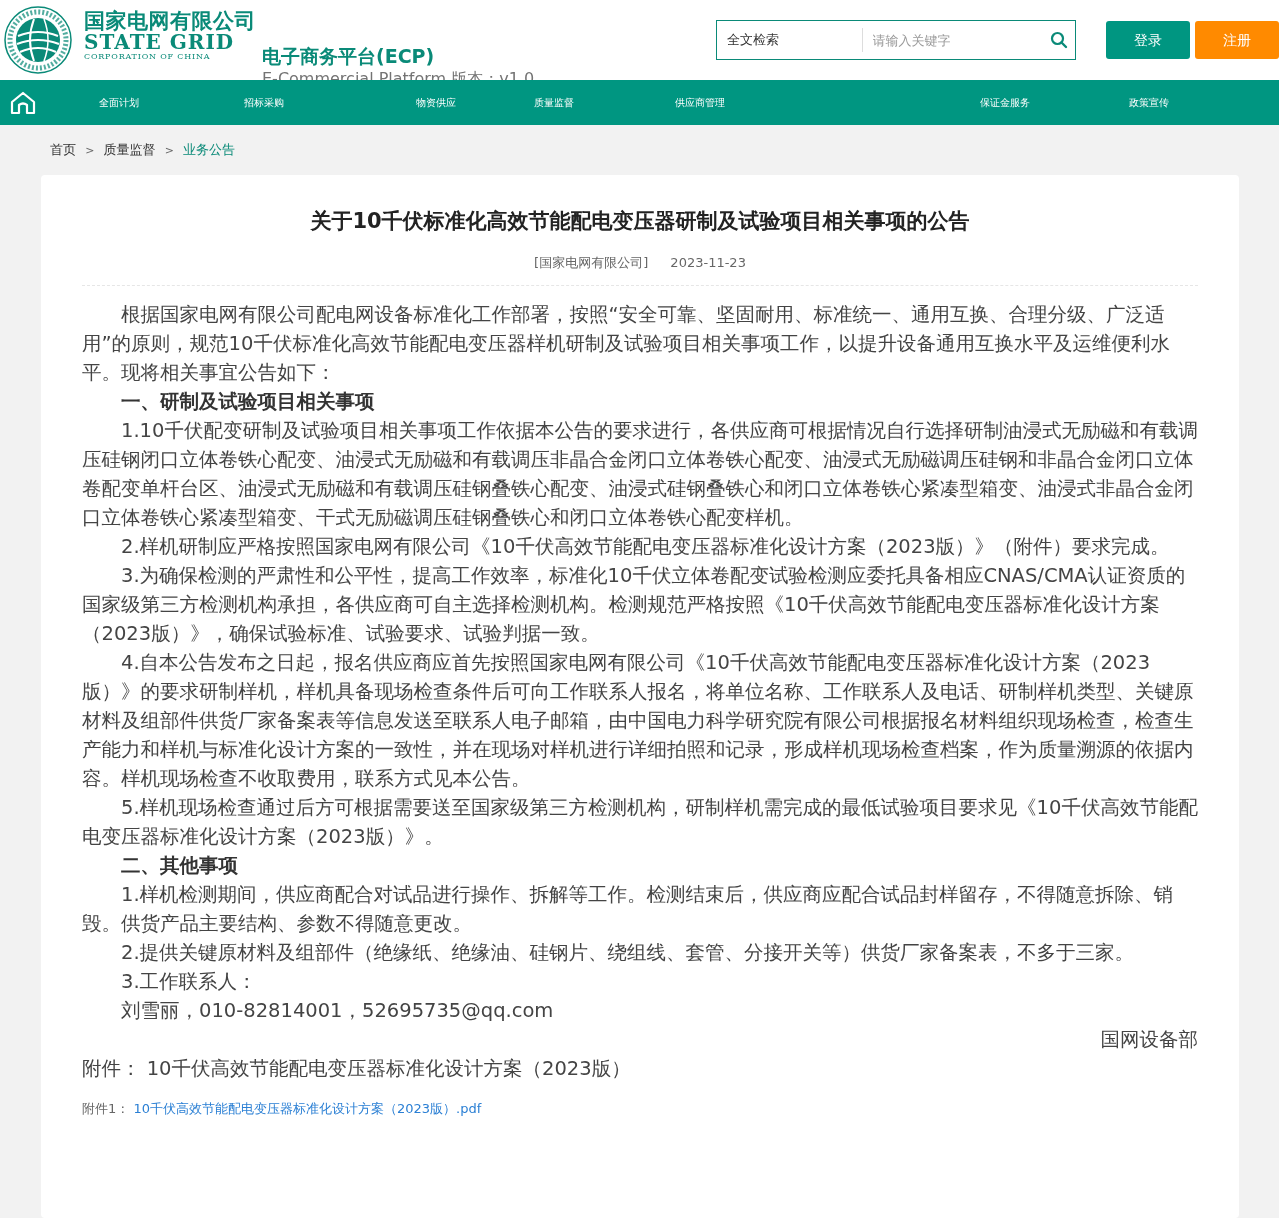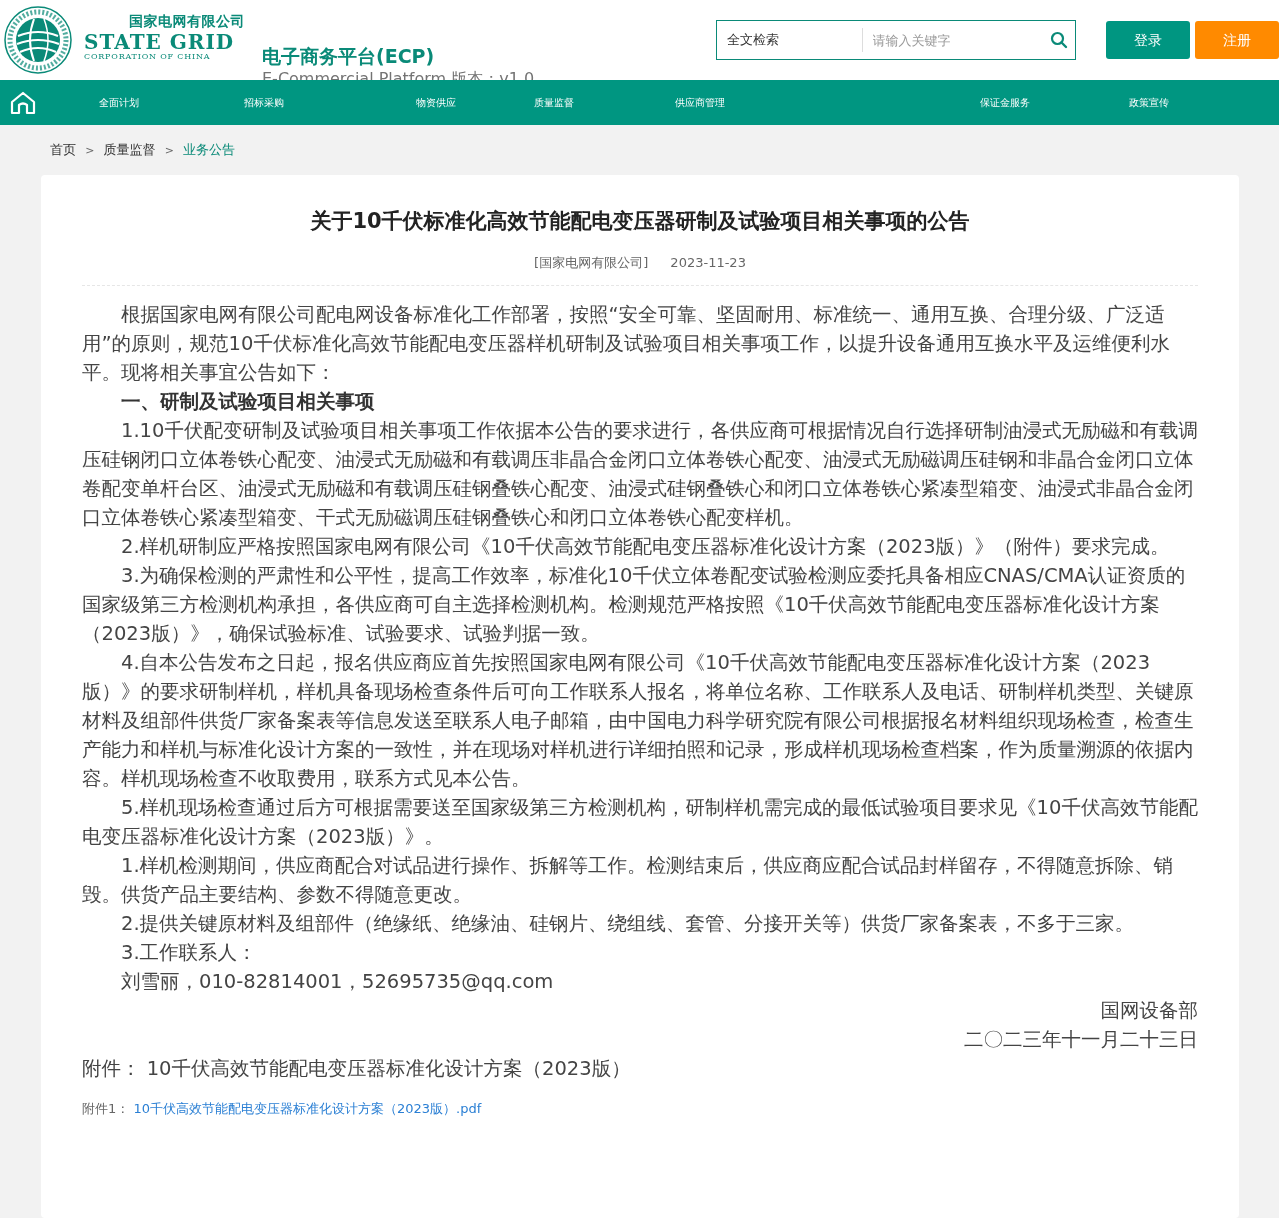"国家电网有限公司" .logo-cn { font-size: 14px -> 21px; margin-left: 45px -> none }
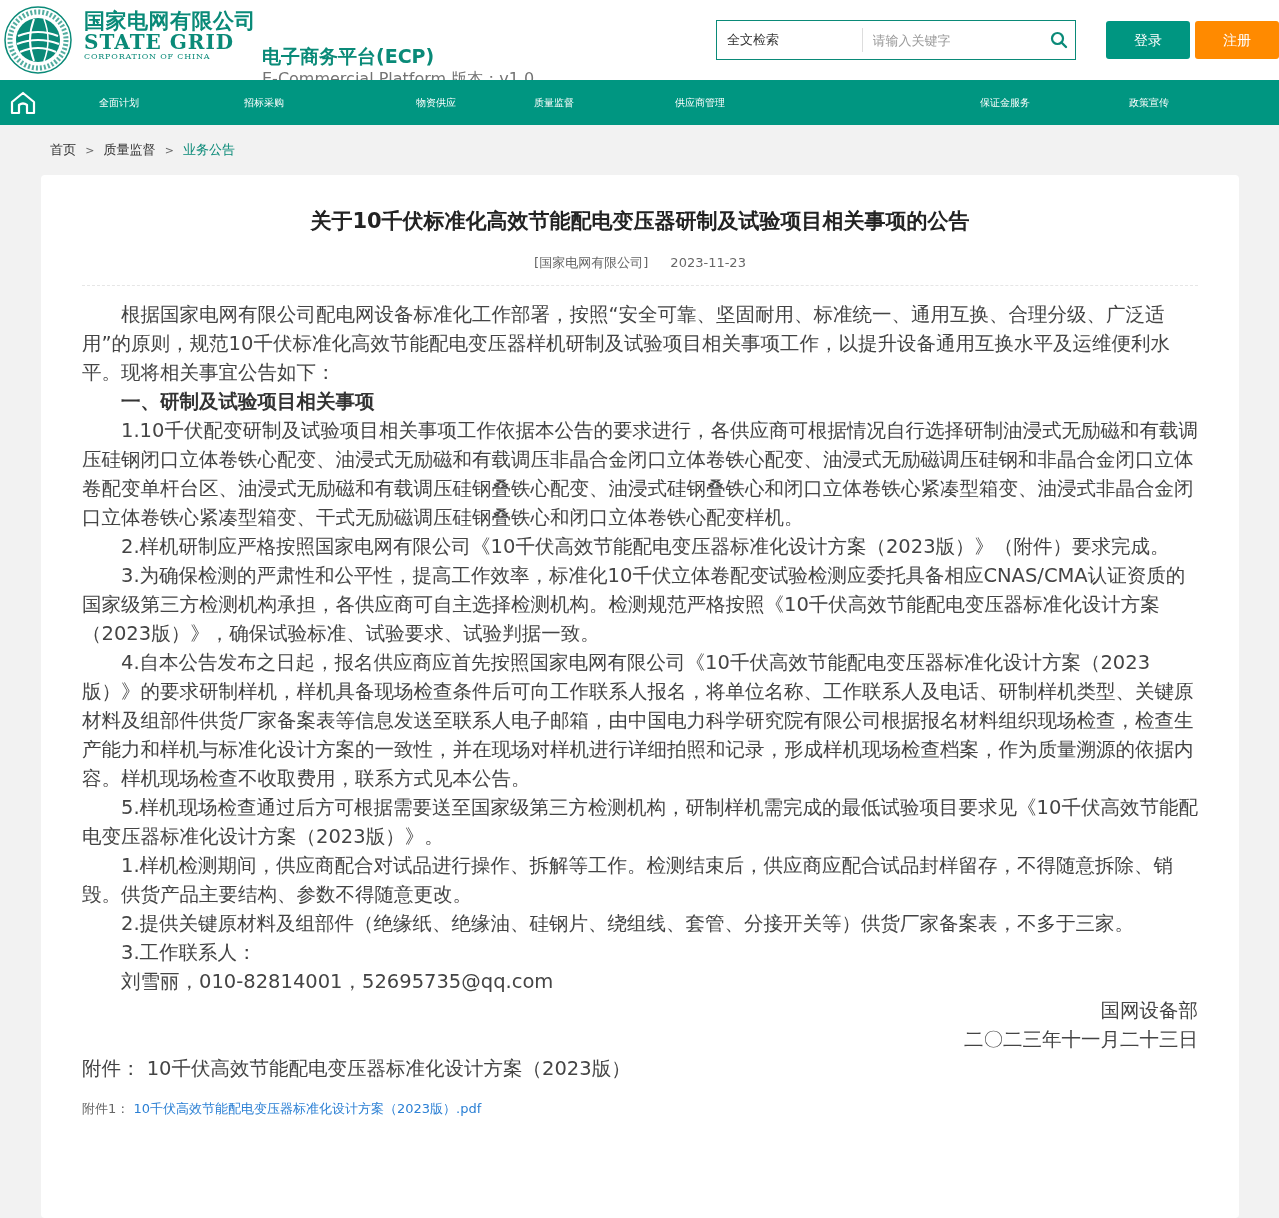"二、其他事项" p.heading { html: none -> <p>二、其他事项</p> }
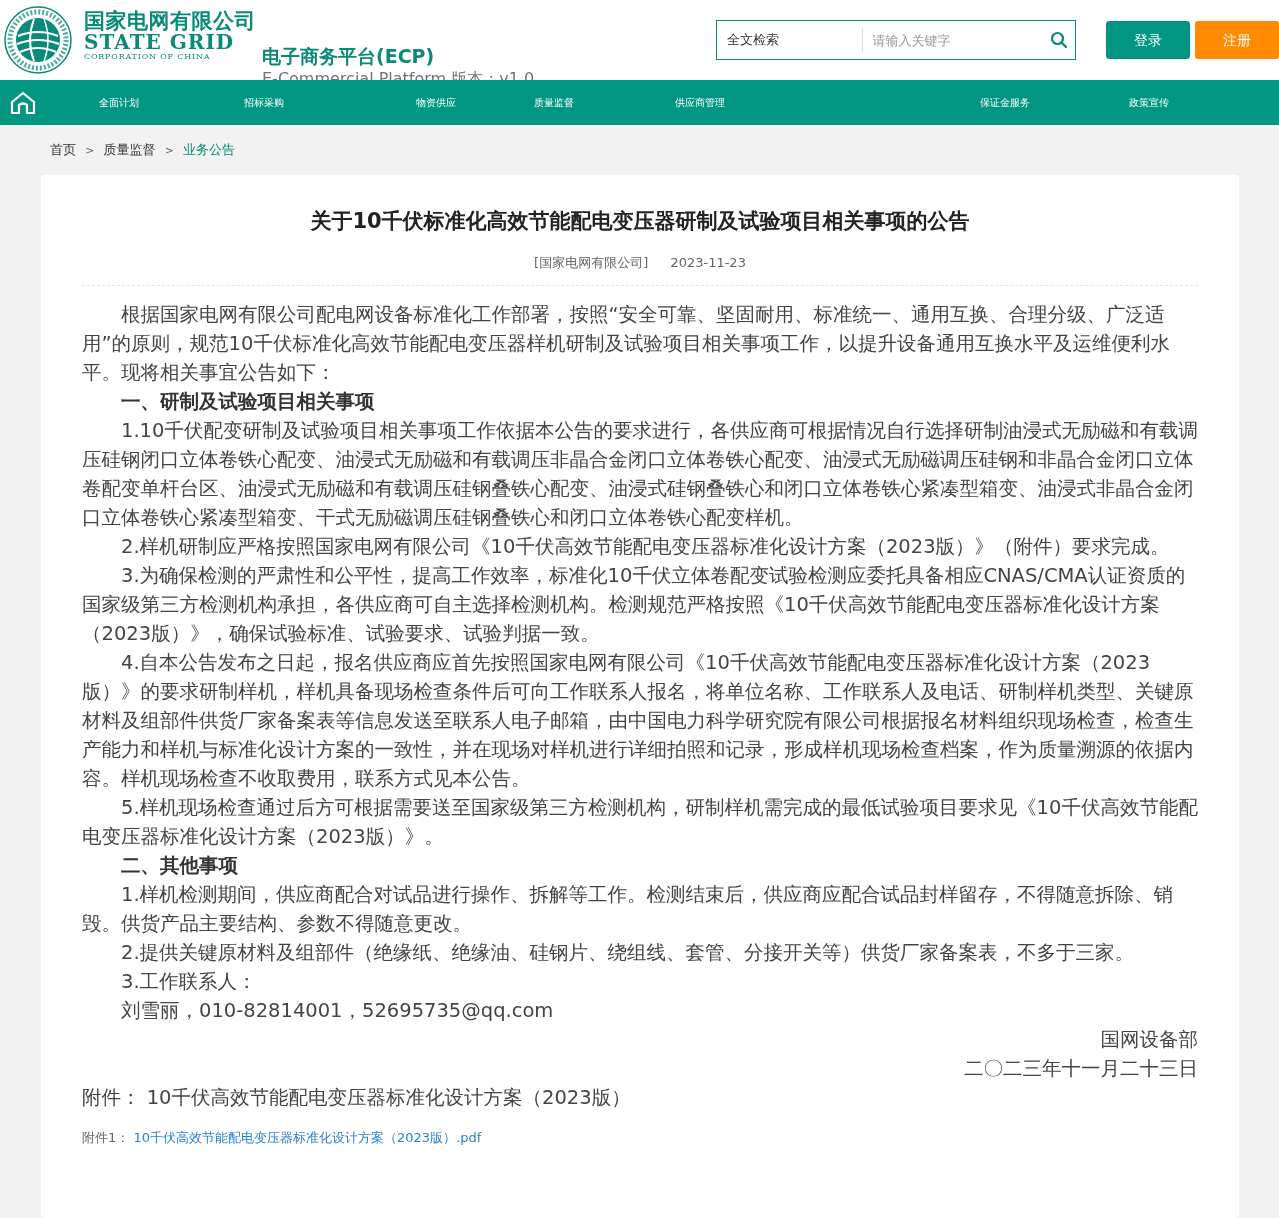"二〇二三年十一月二十三日" p.right { html: <p>二〇二三年十一月二十三日</p> -> none }
